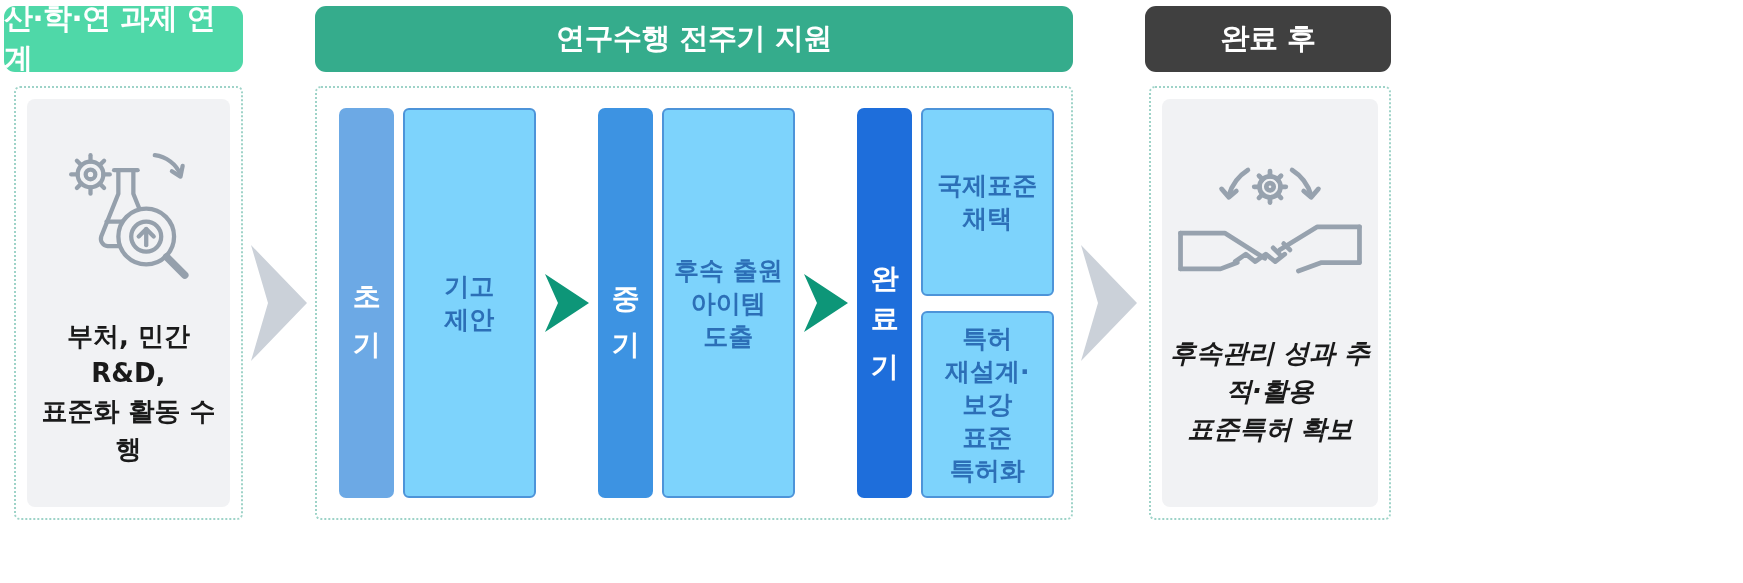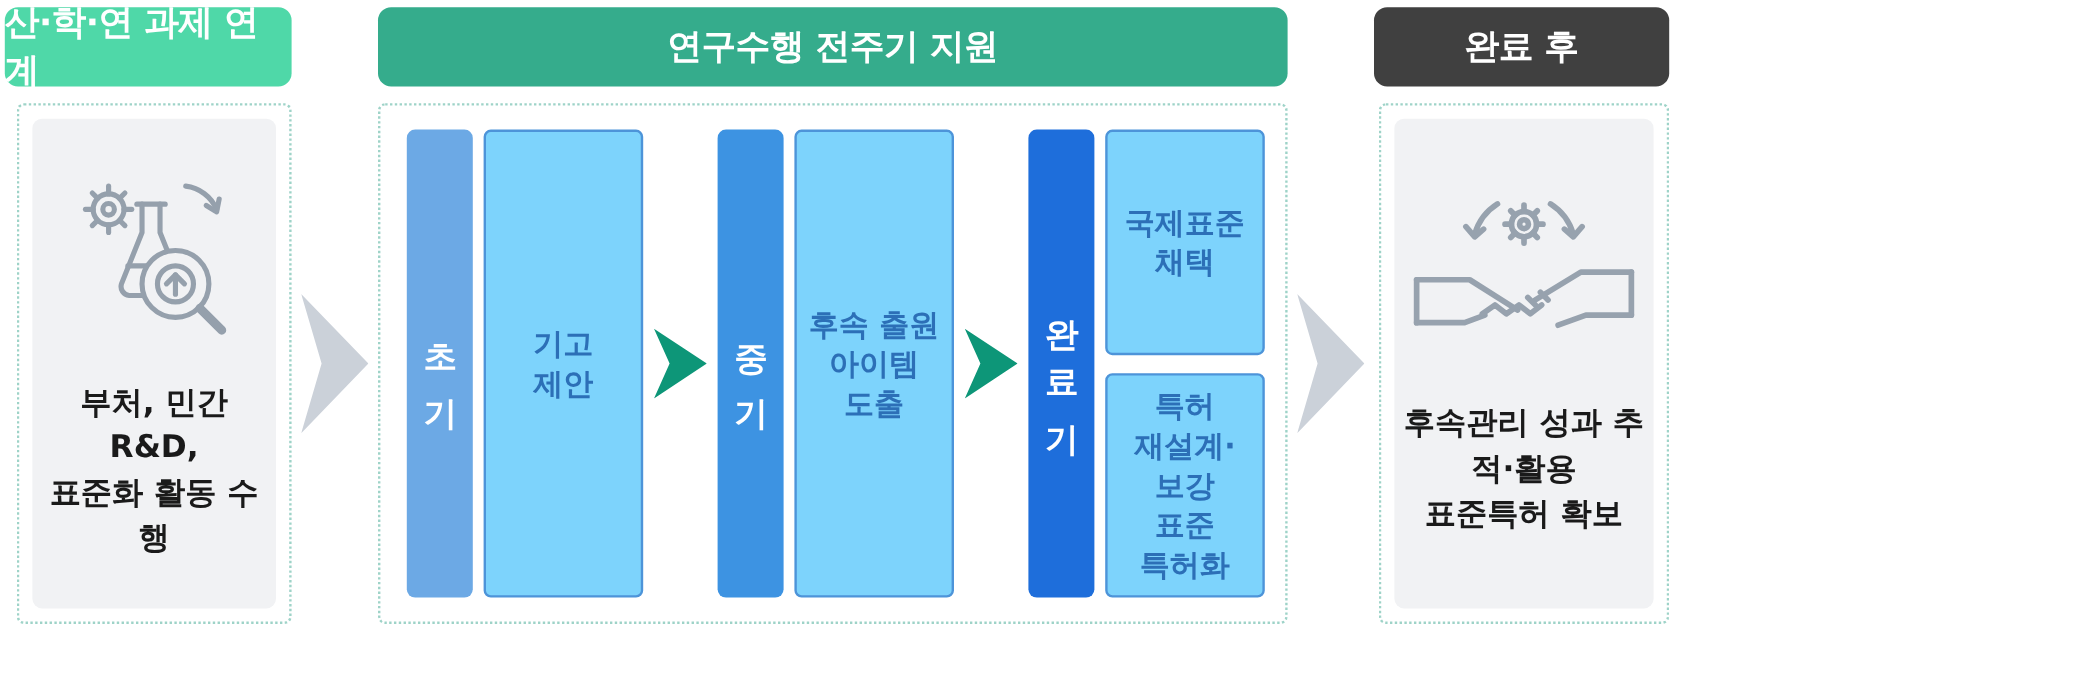"후속관리 성과 추적·활용" .panel-right .dotted { font-style: none -> italic }
